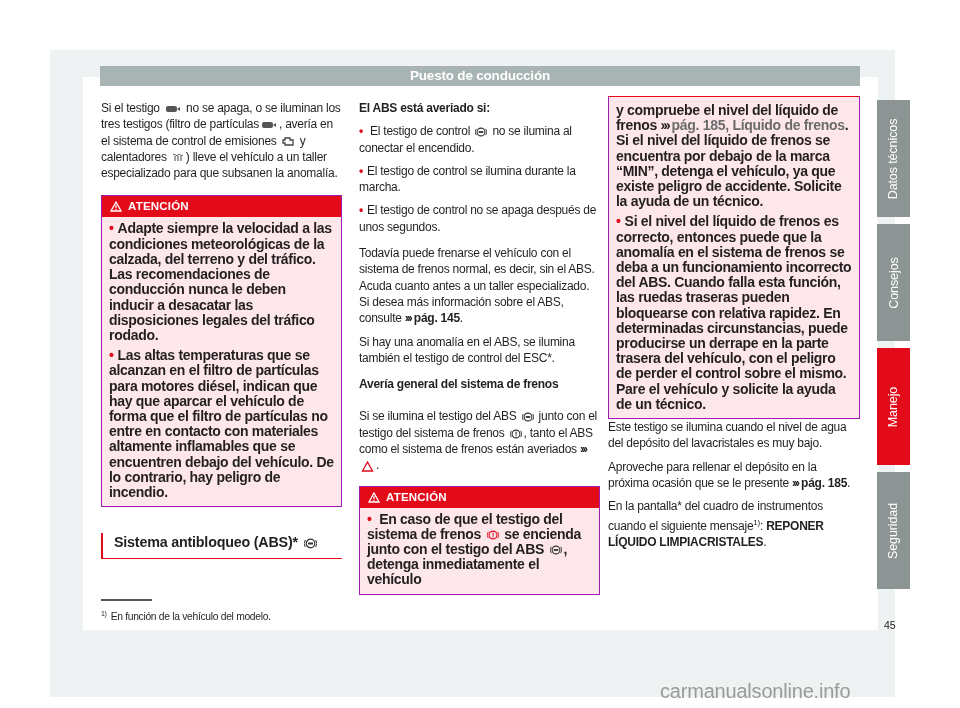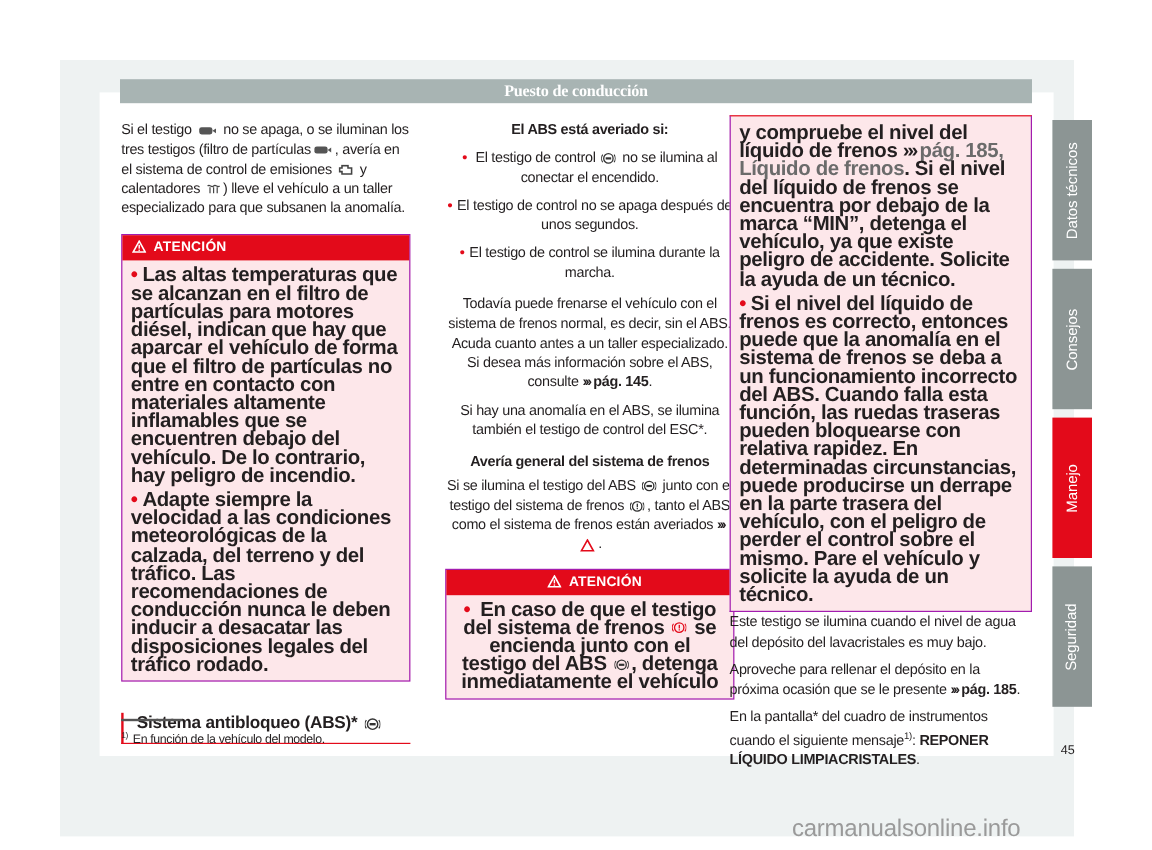"Puesto de conducción" .header-bar { font-family: Liberation Serif, serif -> none }
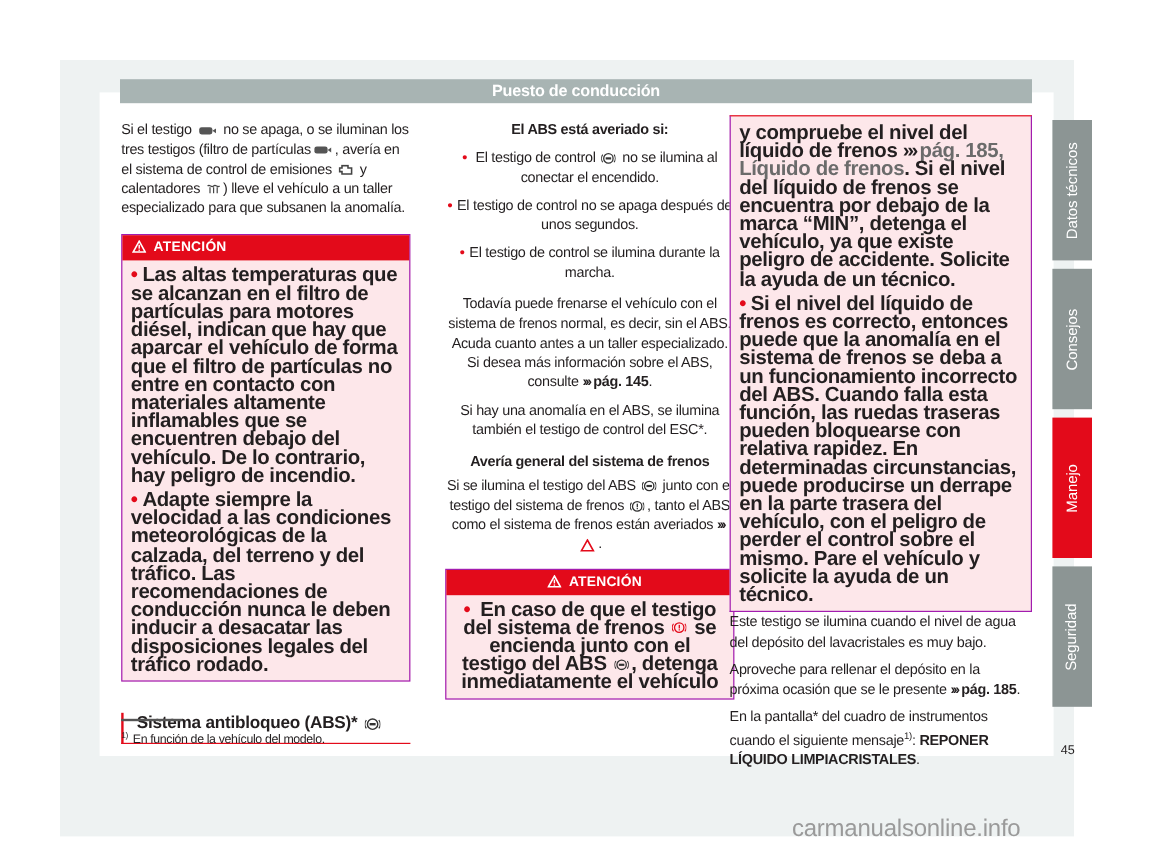"El ABS está averiado si:" .col2 { left: 371px -> 359px; text-align: center -> none }
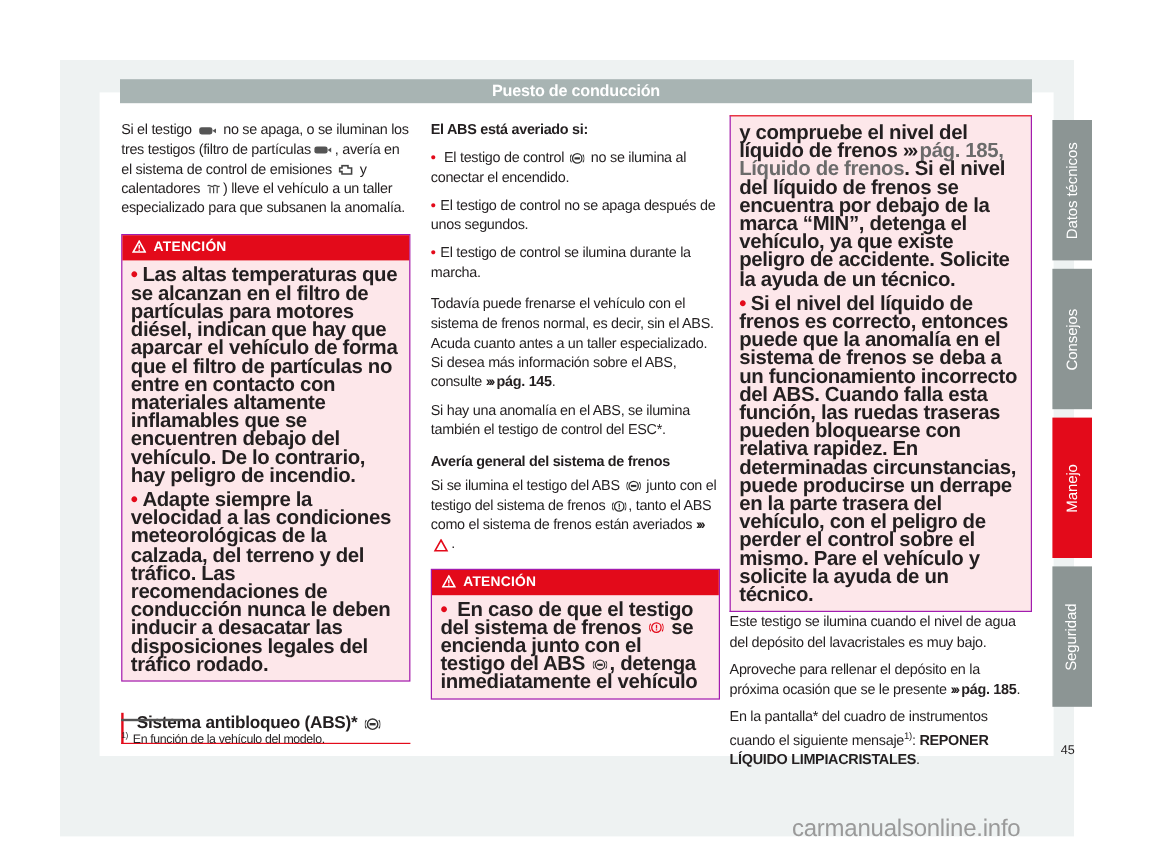"y compruebe el nivel del" .warn-body { font-size: 17px -> 14px }
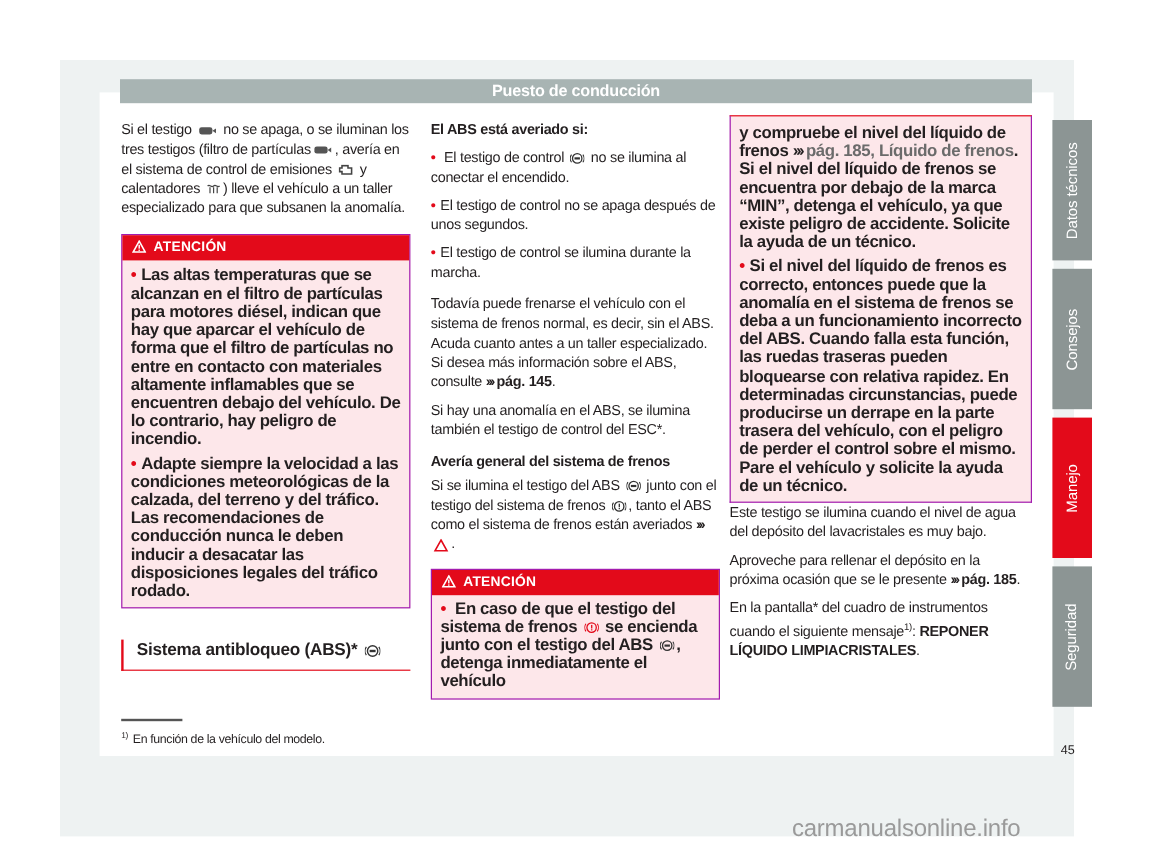"El testigo de control no se apaga" p.bullet { order: before "El testigo de control se ilumina durante la" -> after "El testigo de control se ilumina durante la" }
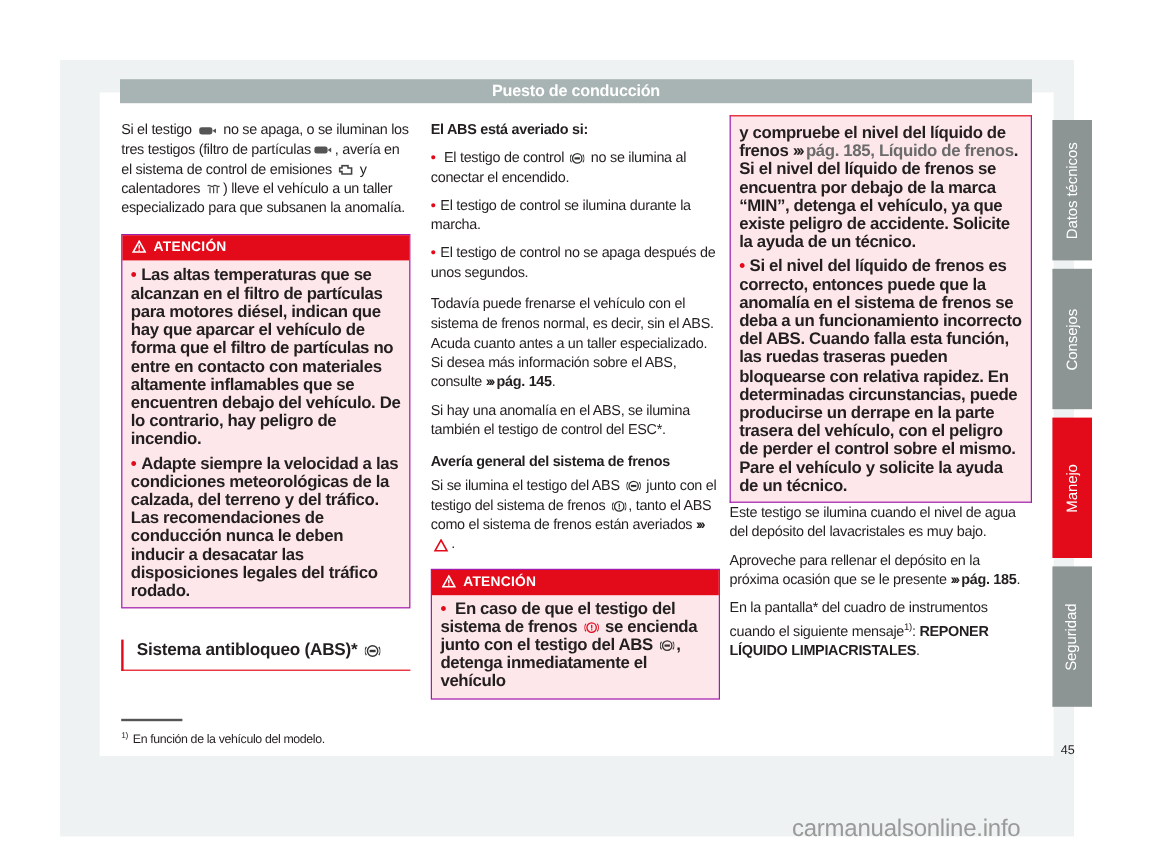"Las altas temperaturas que se" p.bullet { order: before "Adapte siempre la velocidad a" -> after "Adapte siempre la velocidad a" }
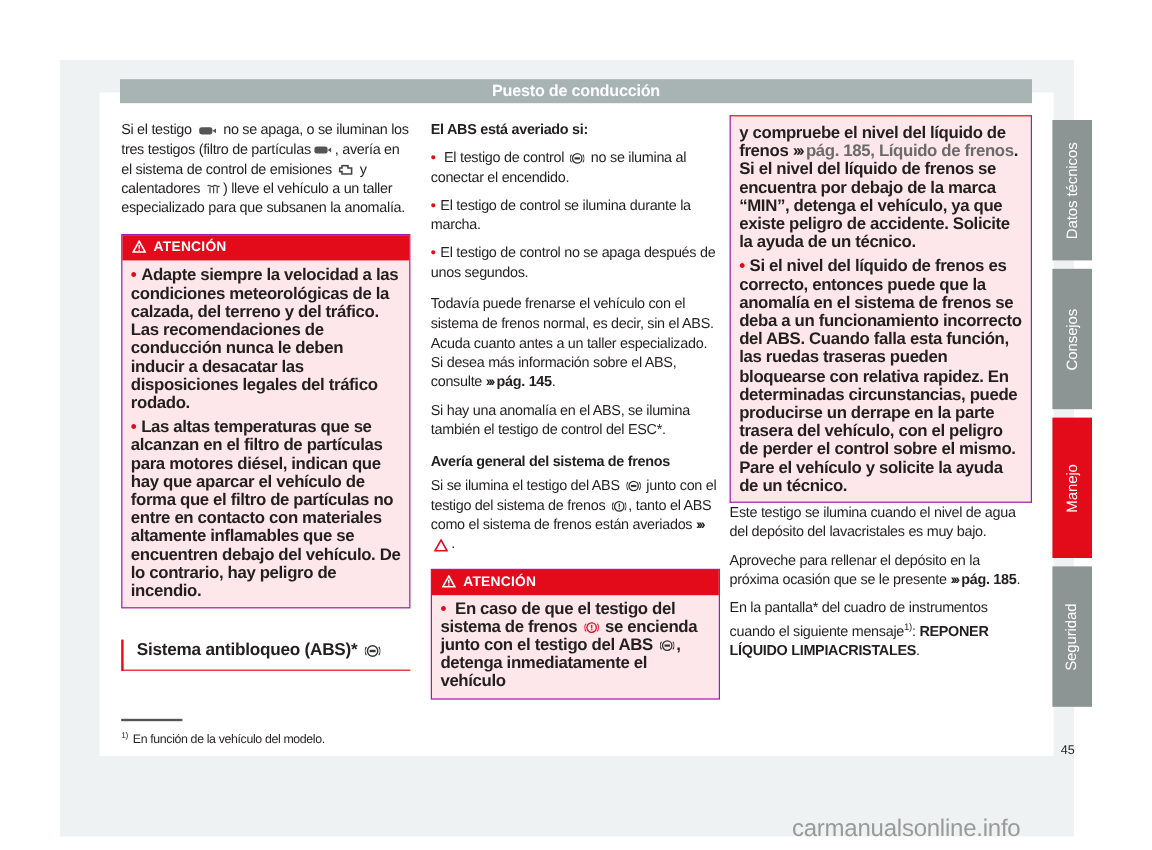"Avería general del sistema de" p.bold { margin-bottom: 4px -> 16px }
